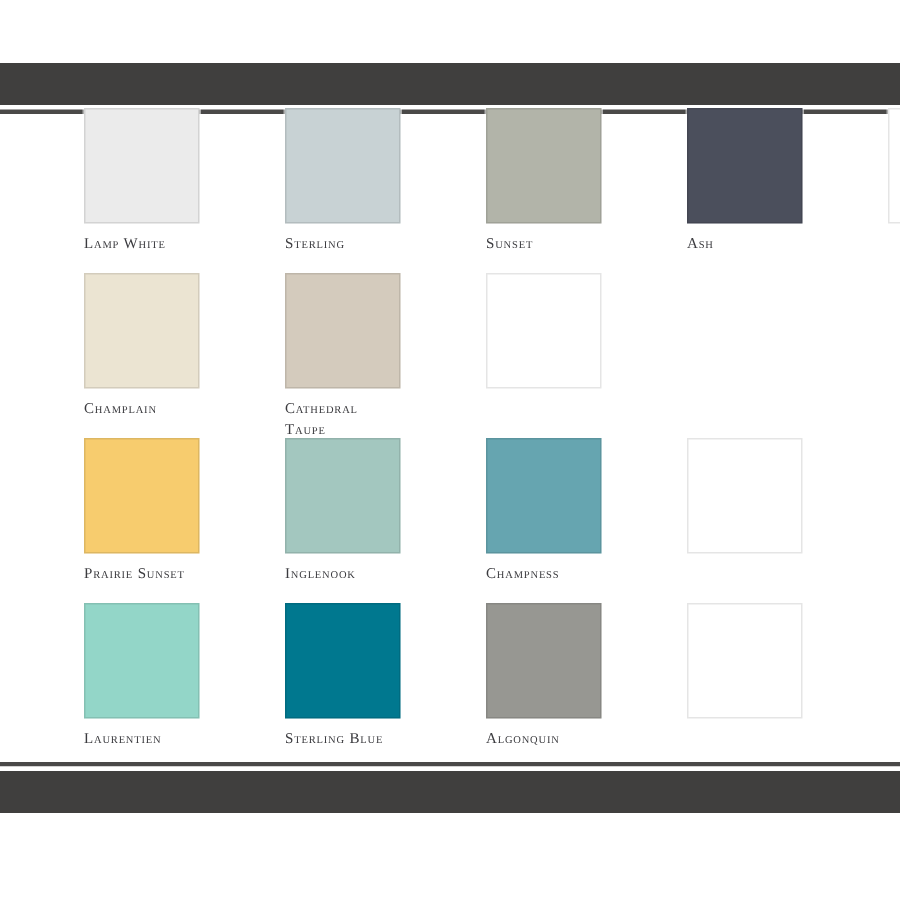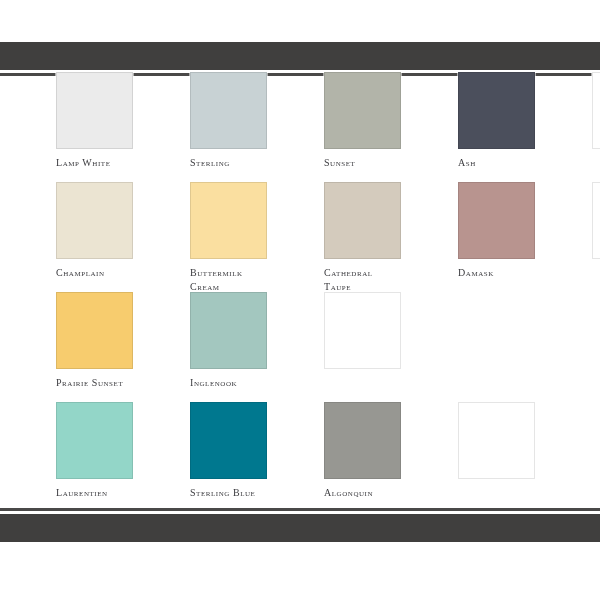"Buttermilk" div.swatch-cell { html: <div> <div></div> <div>Buttermilk Cream</div> </div> -> none }
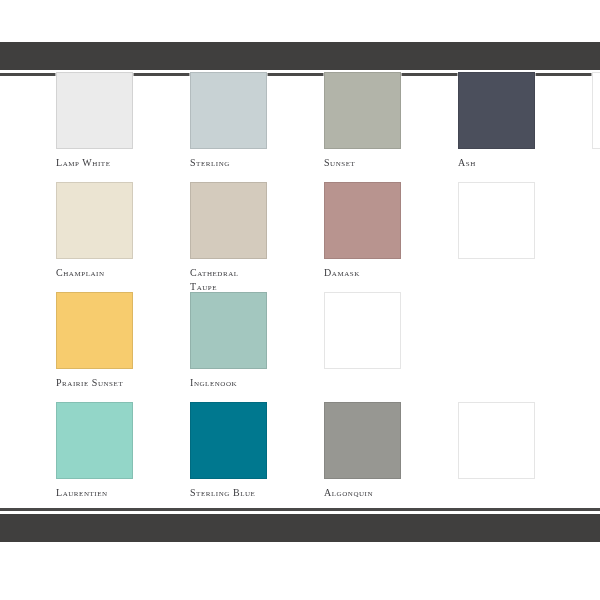"Damask" div.swatch-cell { html: <div> <div></div> <div>Damask</div> </div> -> none }
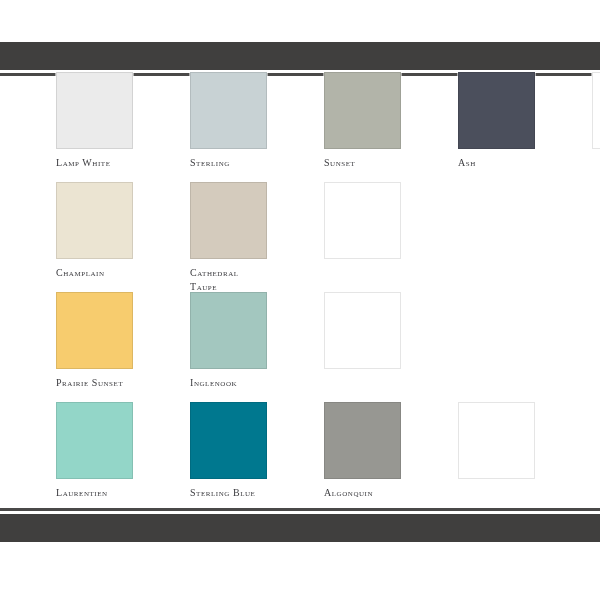"Champness" div.swatch-cell { html: none -> <div> <div></div> <div>Champness</div> </div> }
